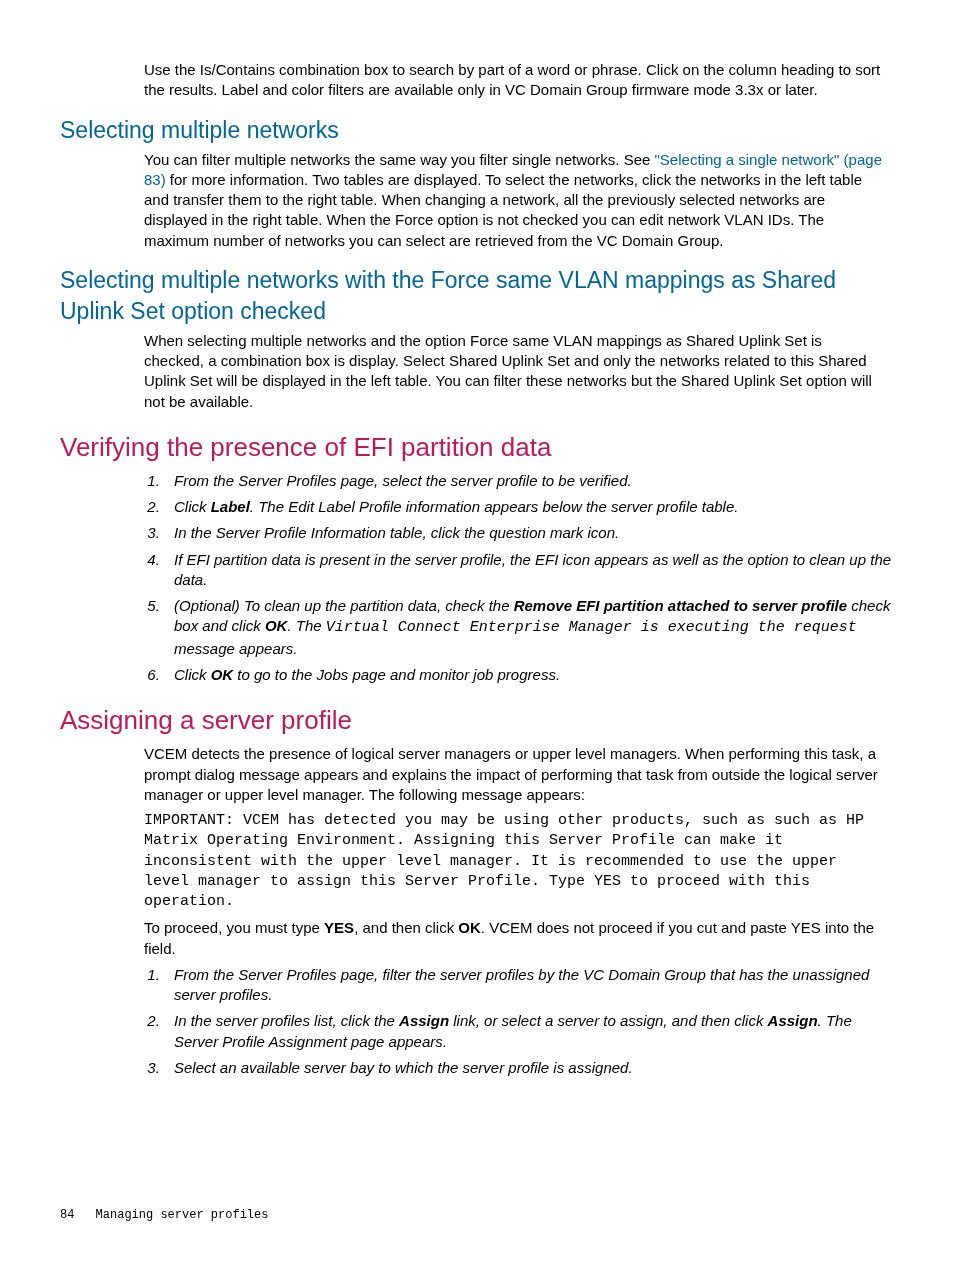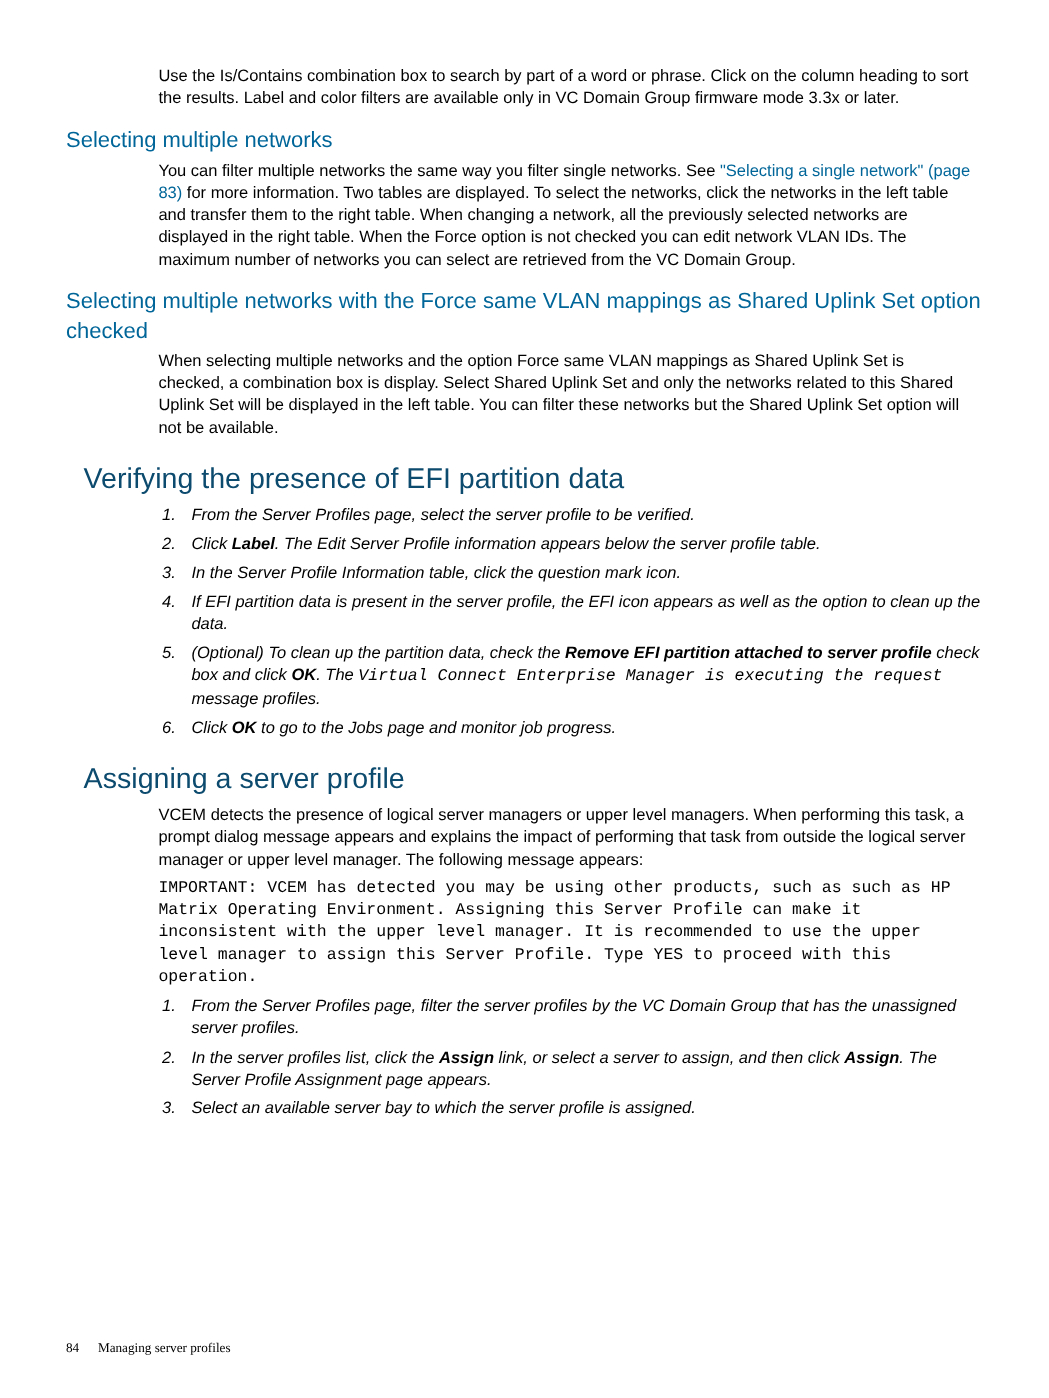"Selecting multiple networks" h3.subsection { font-size: 20px -> 23px }
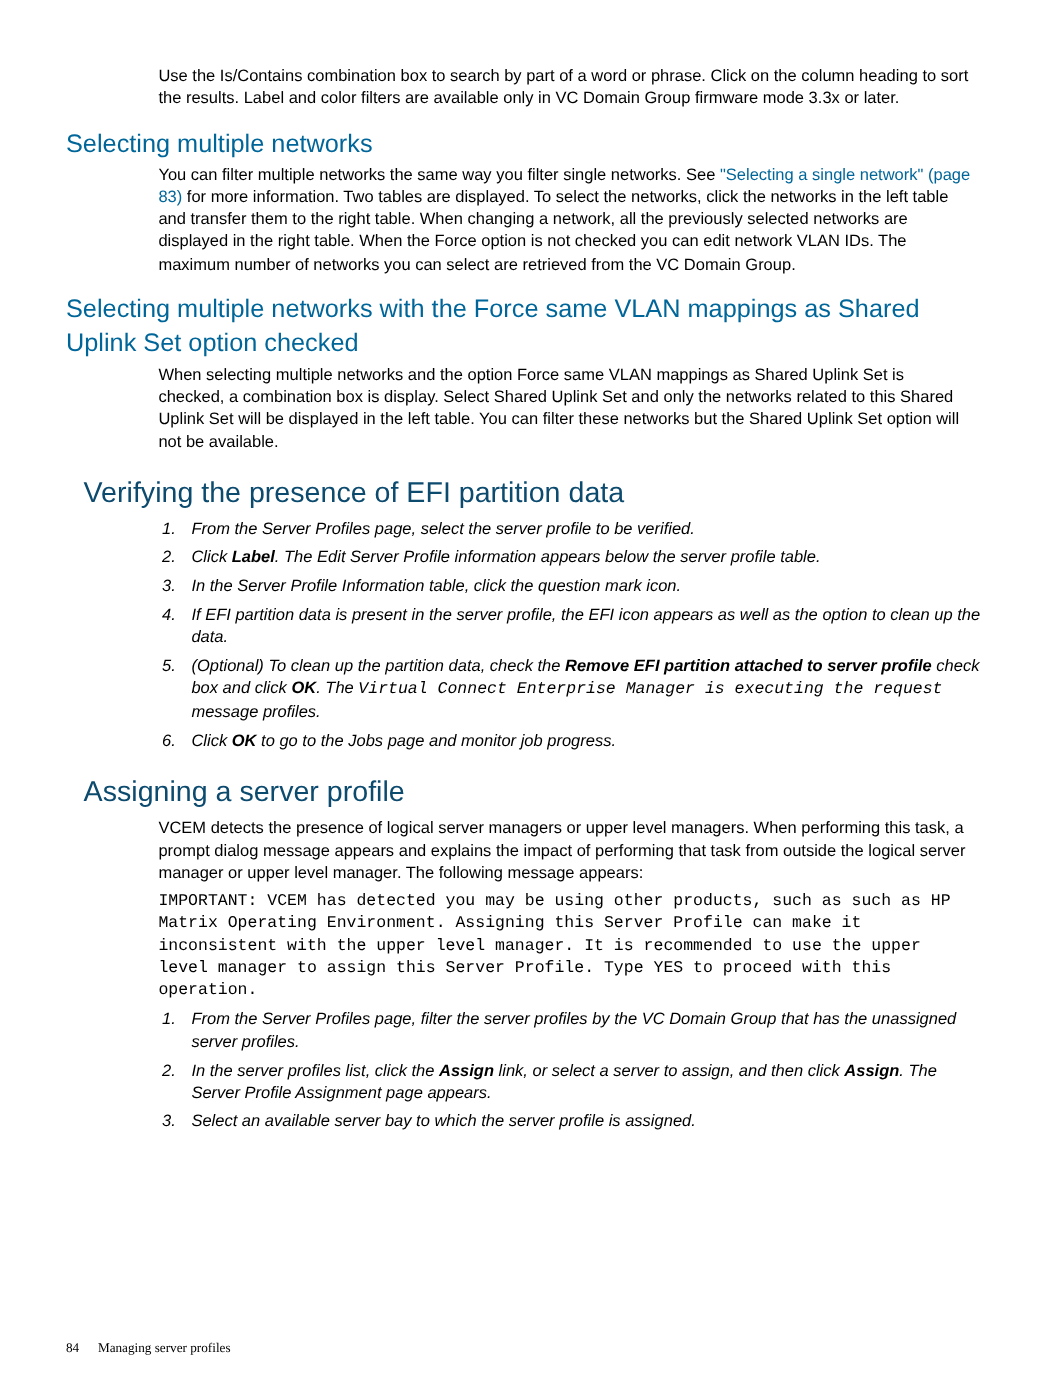"Verifying the presence of EFI" h2.section { color: #0c4a6e -> #be185d; margin: 18px 0 6px 16px -> 18px 0 6px 0 }
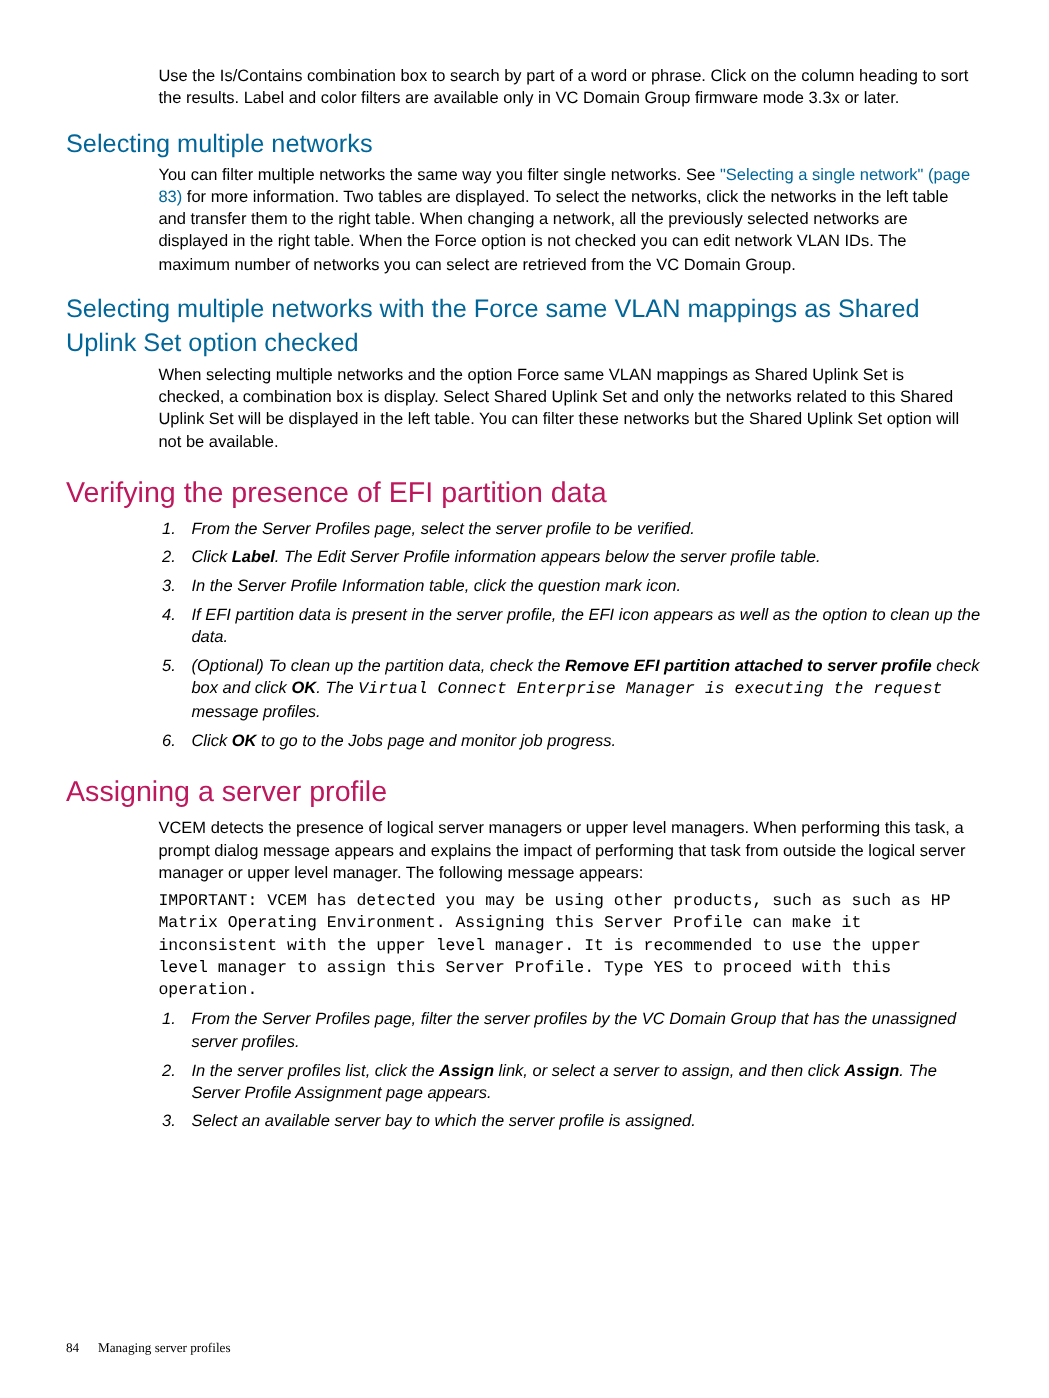". The Edit Server Profile" span { text: Server -> Label }
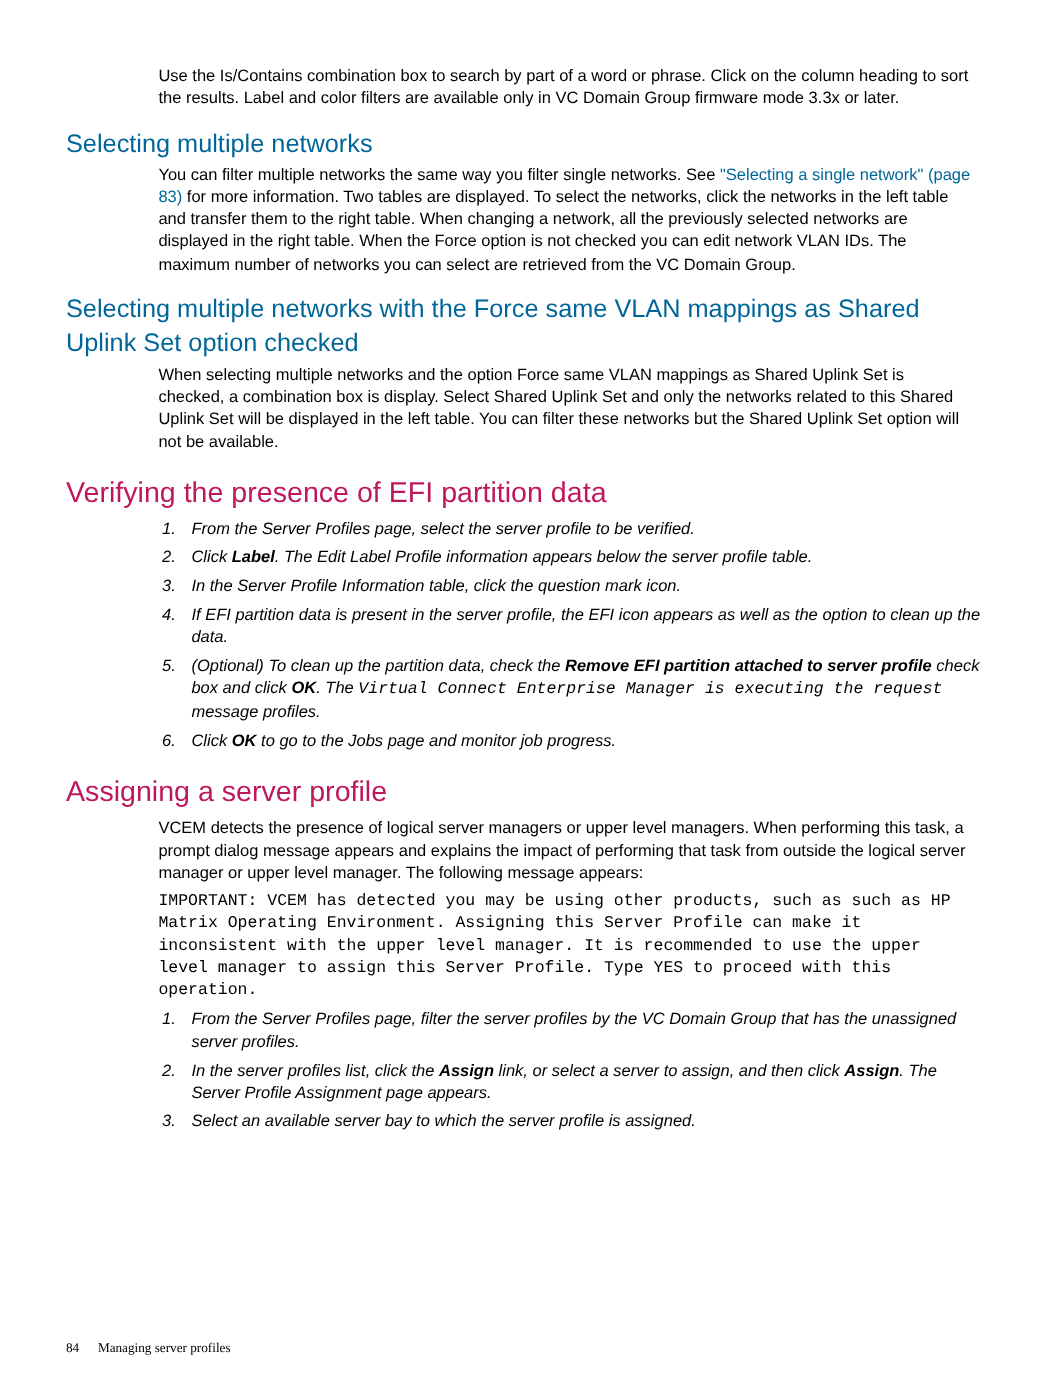"message profiles." span { text: profiles -> appears }
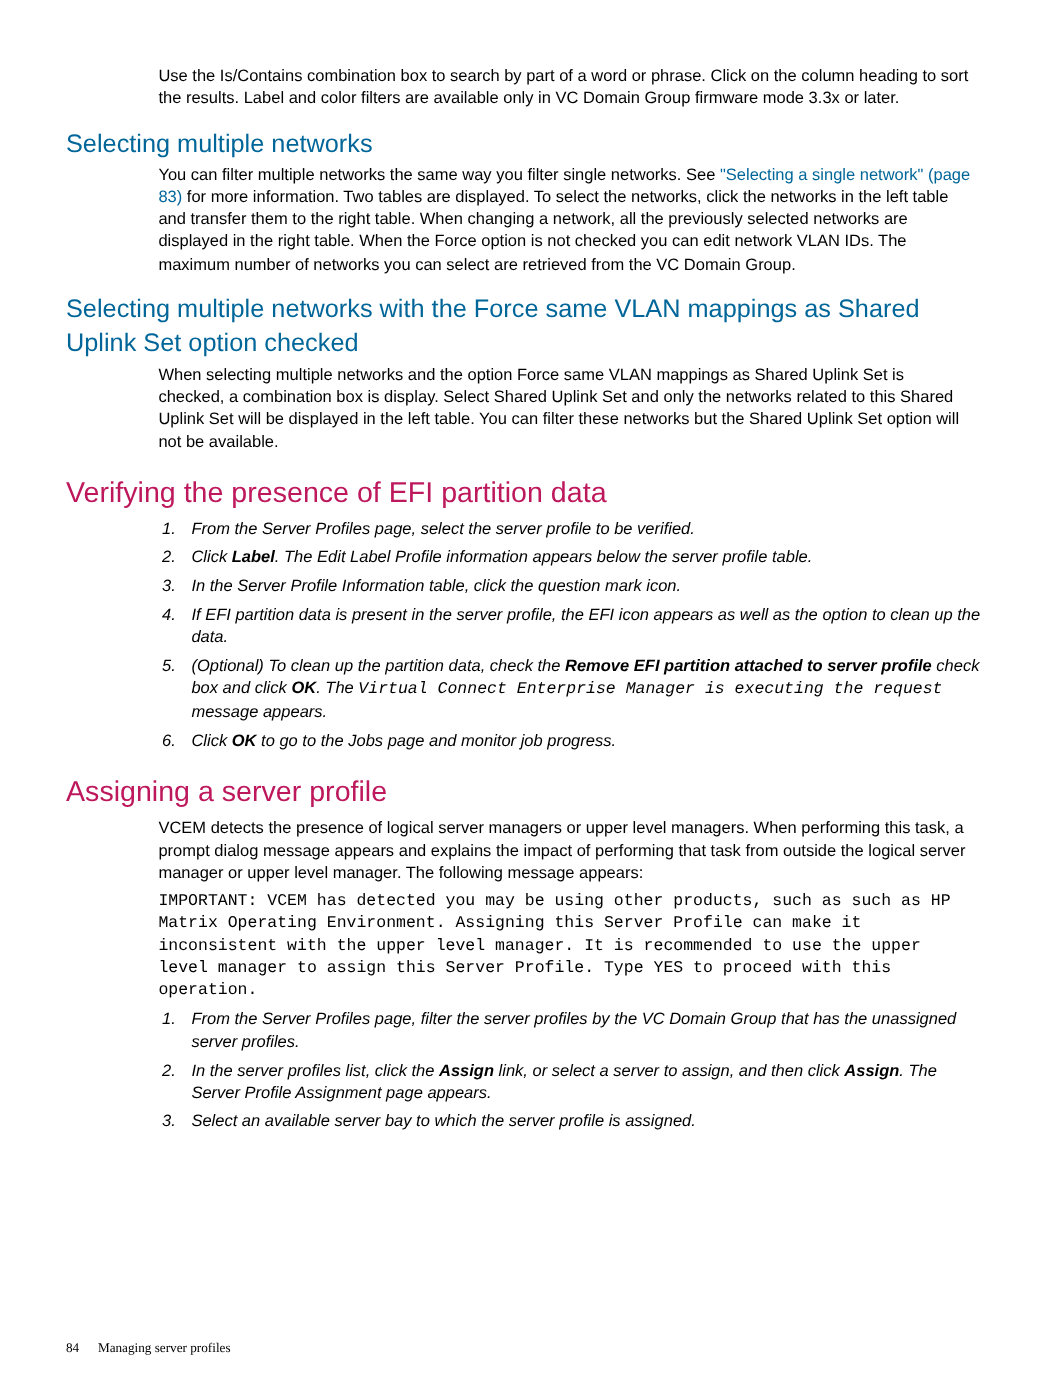"To proceed, you must type" p { html: none -> <p> <span>To proceed, you must type </span><strong>YES</strong><span>, and then click </span><strong>OK</strong><span>. VCEM does not proceed if you cut and paste YES into the field.</span> </p> }
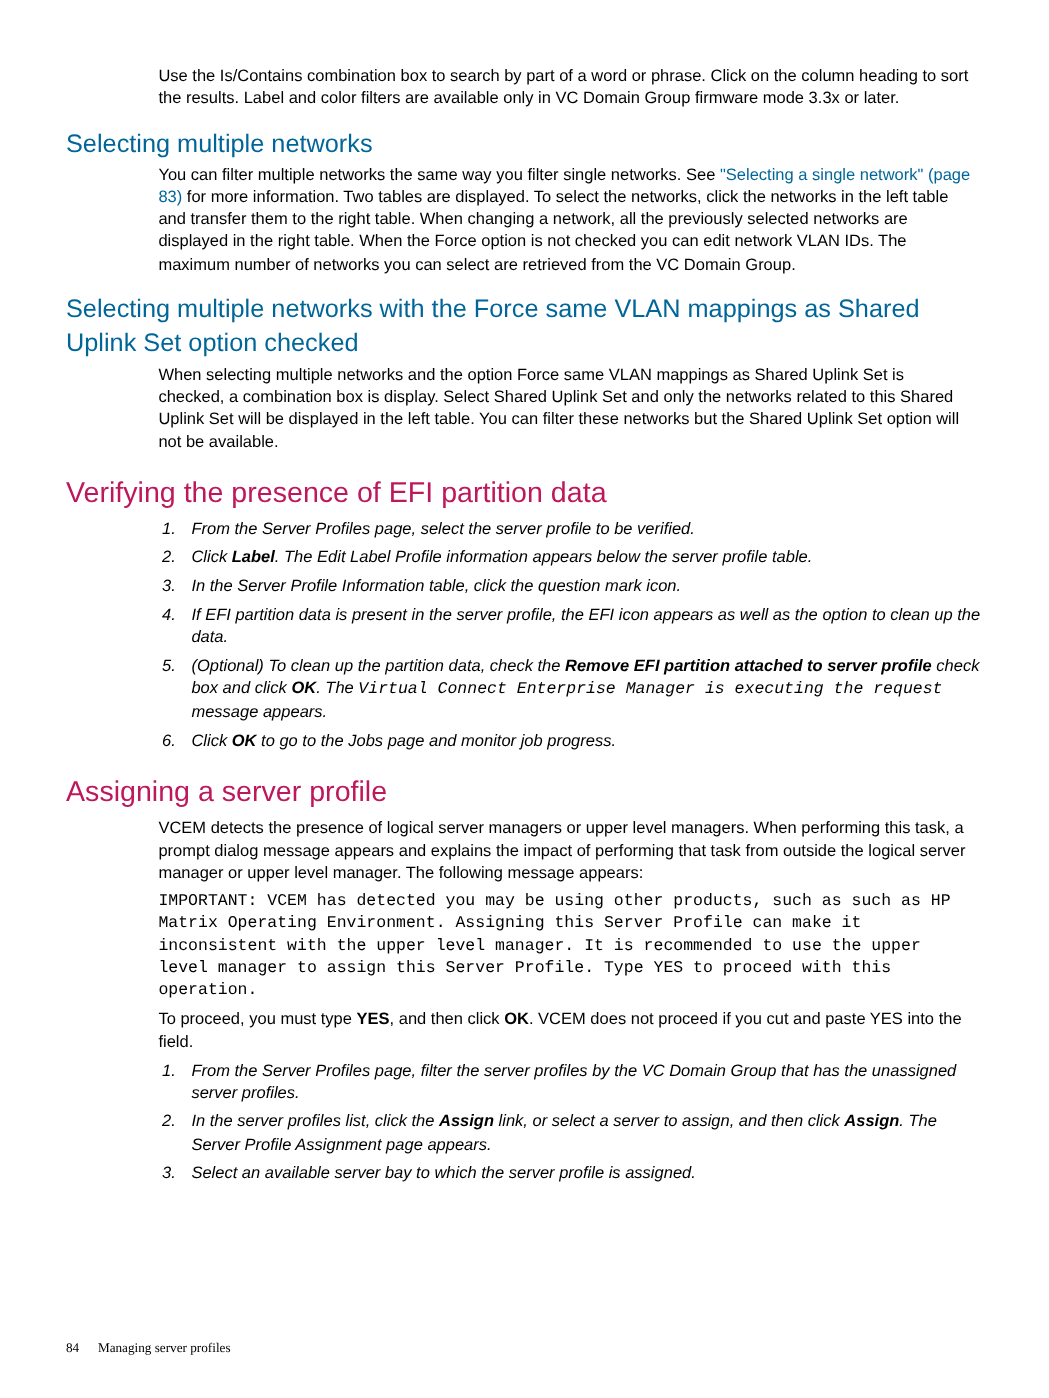"84 Managing server profiles" .footer { bottom: 38px -> 48px; font-family: Liberation Serif, serif -> Liberation Mono, monospace }
